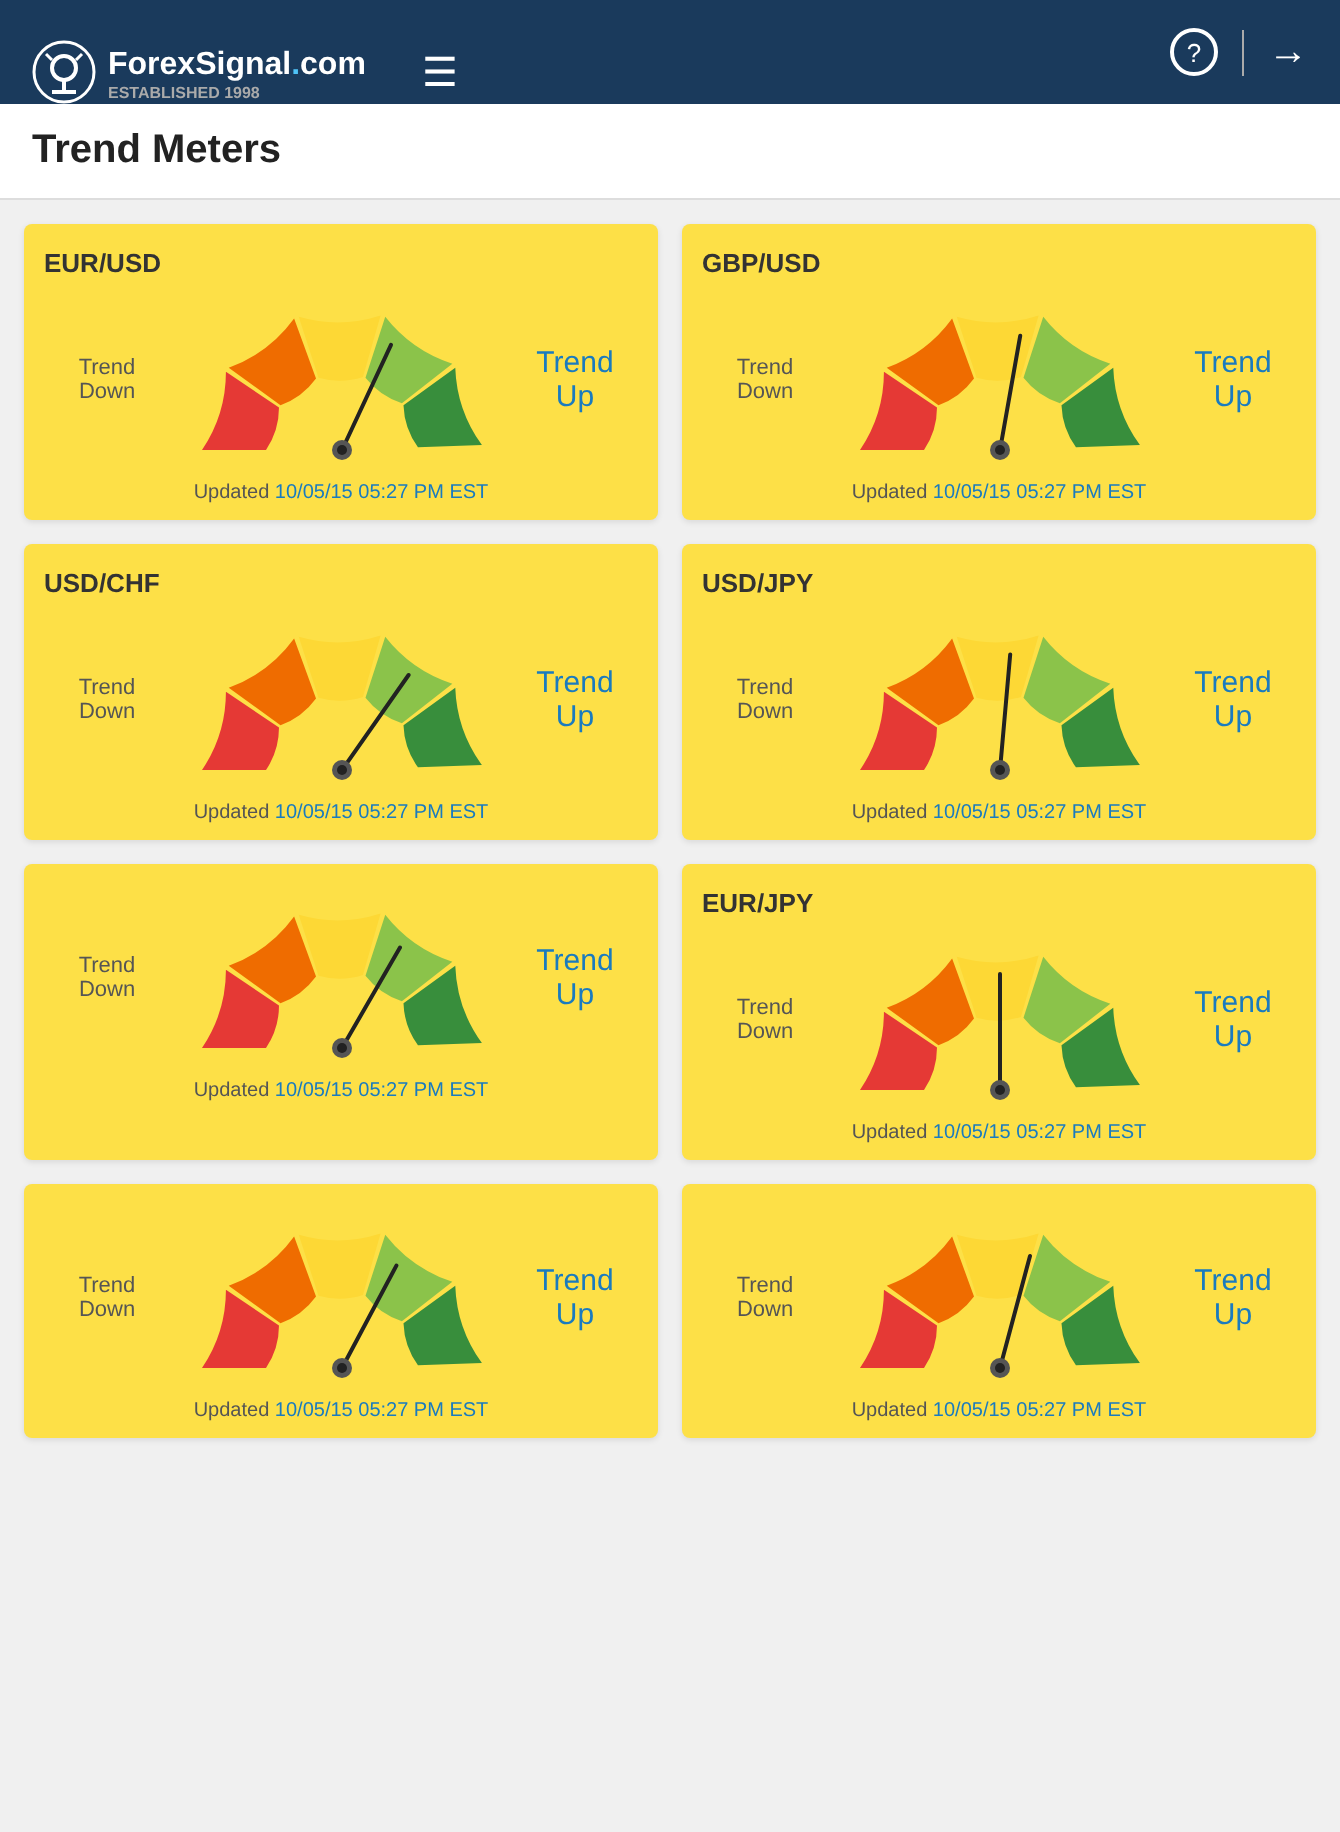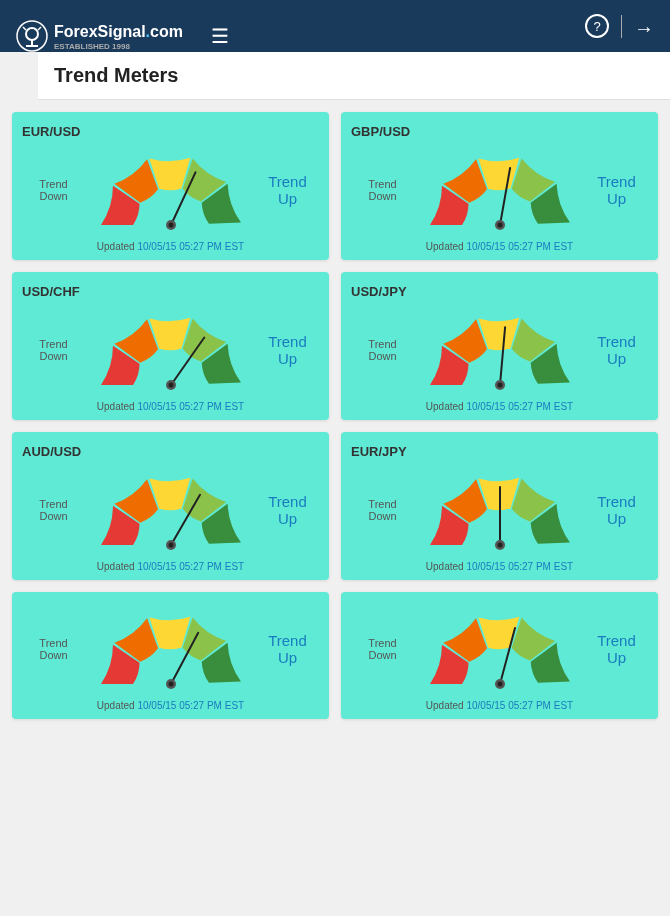"Trend Meters" .page-title-bar { margin-left: 38px -> none }
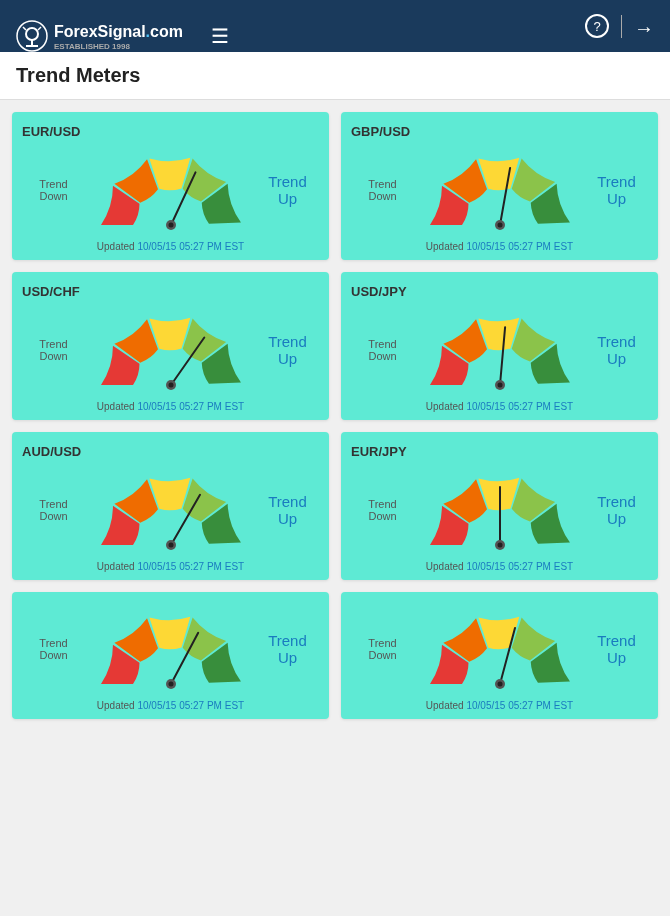"EUR/USD" .meter-card { background: #5eead4 -> #fde047 }
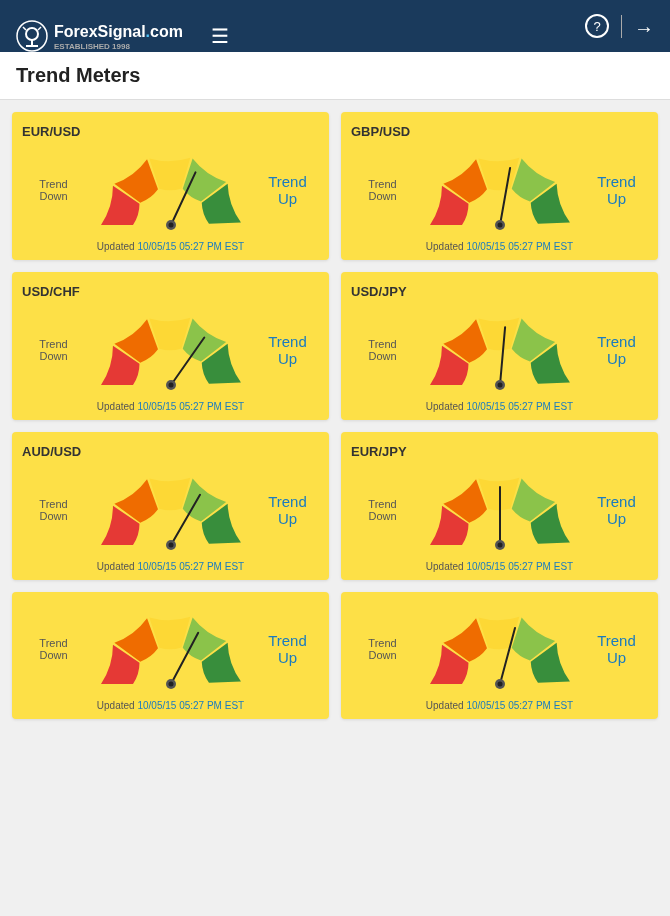"AUD/USD" div.meter-label { html: <div>AUD/USD</div> -> none }
